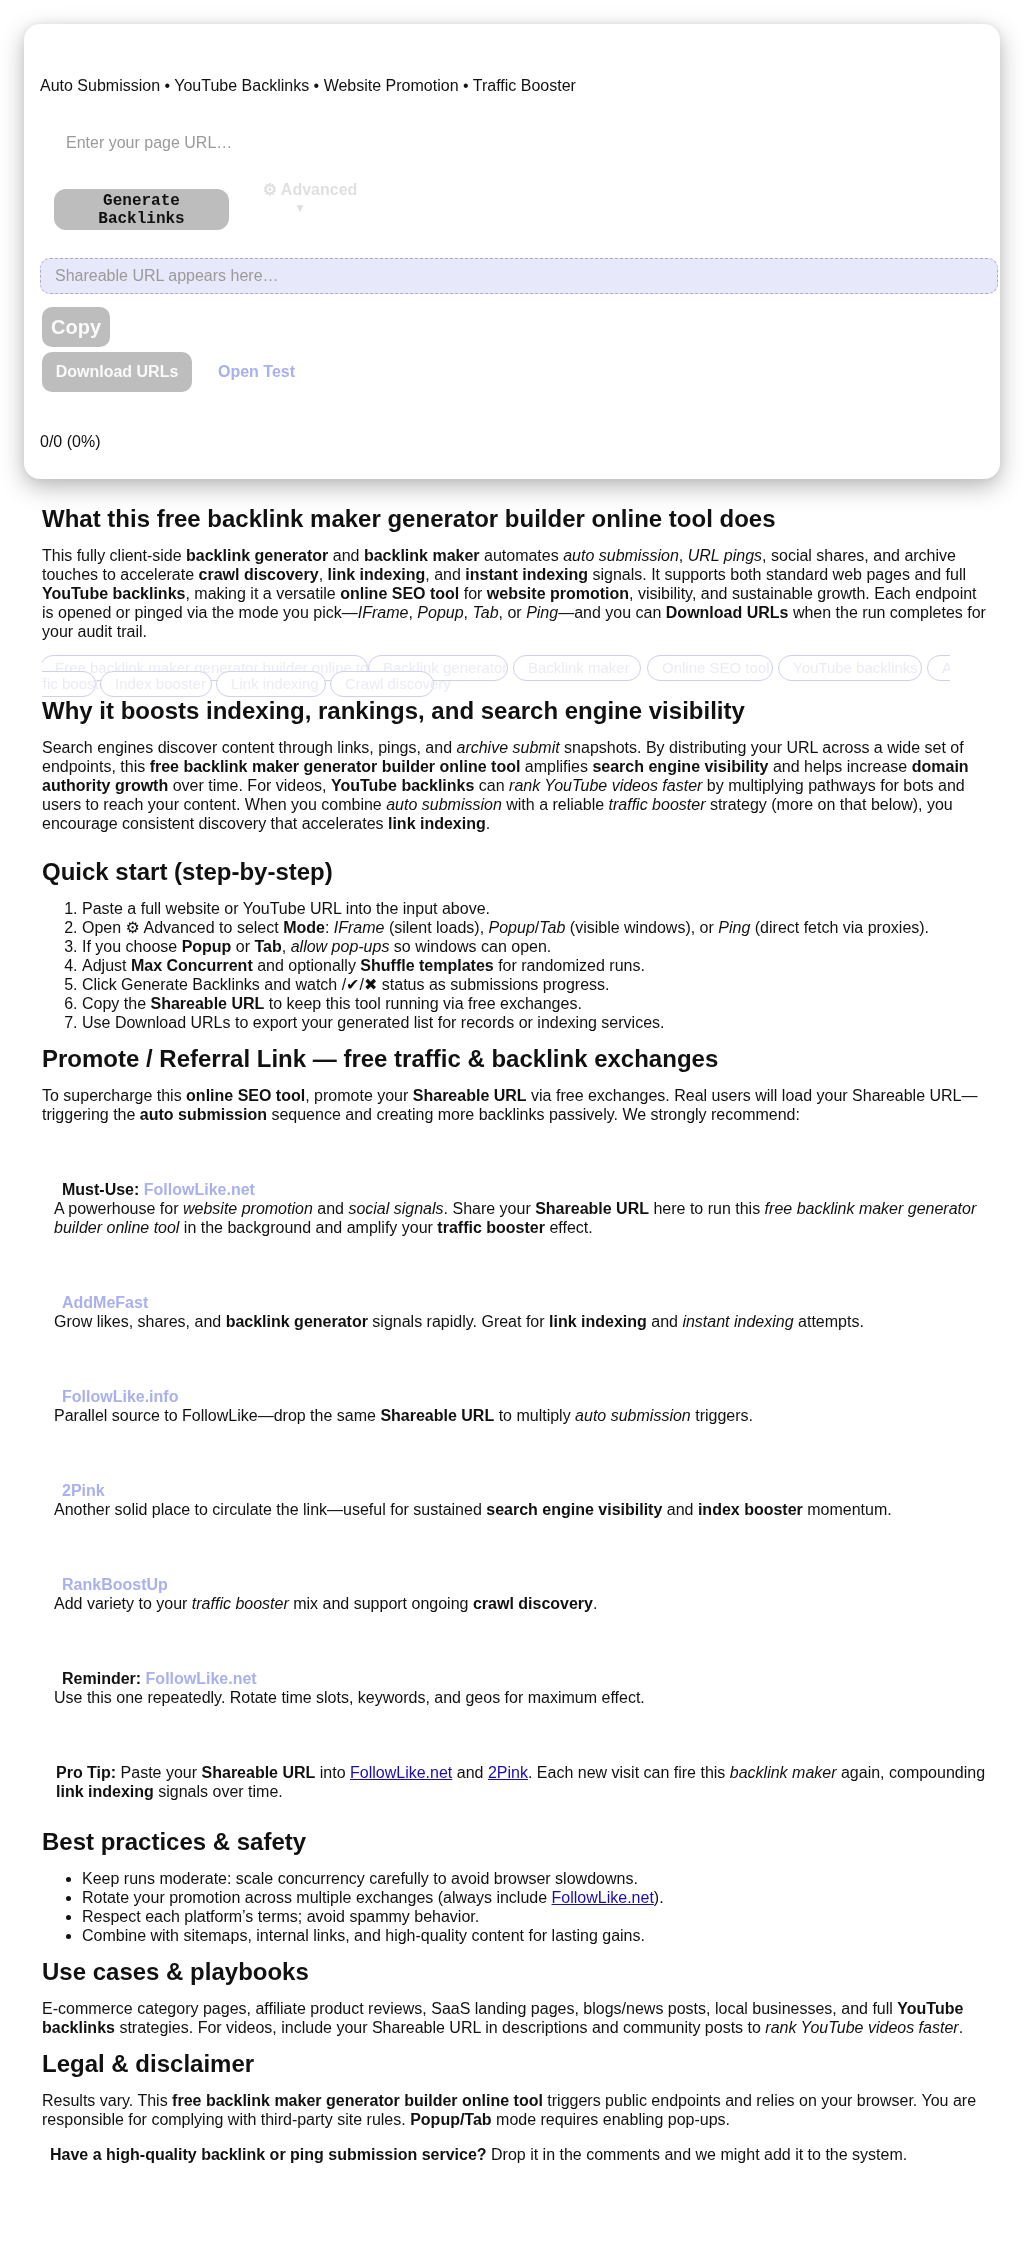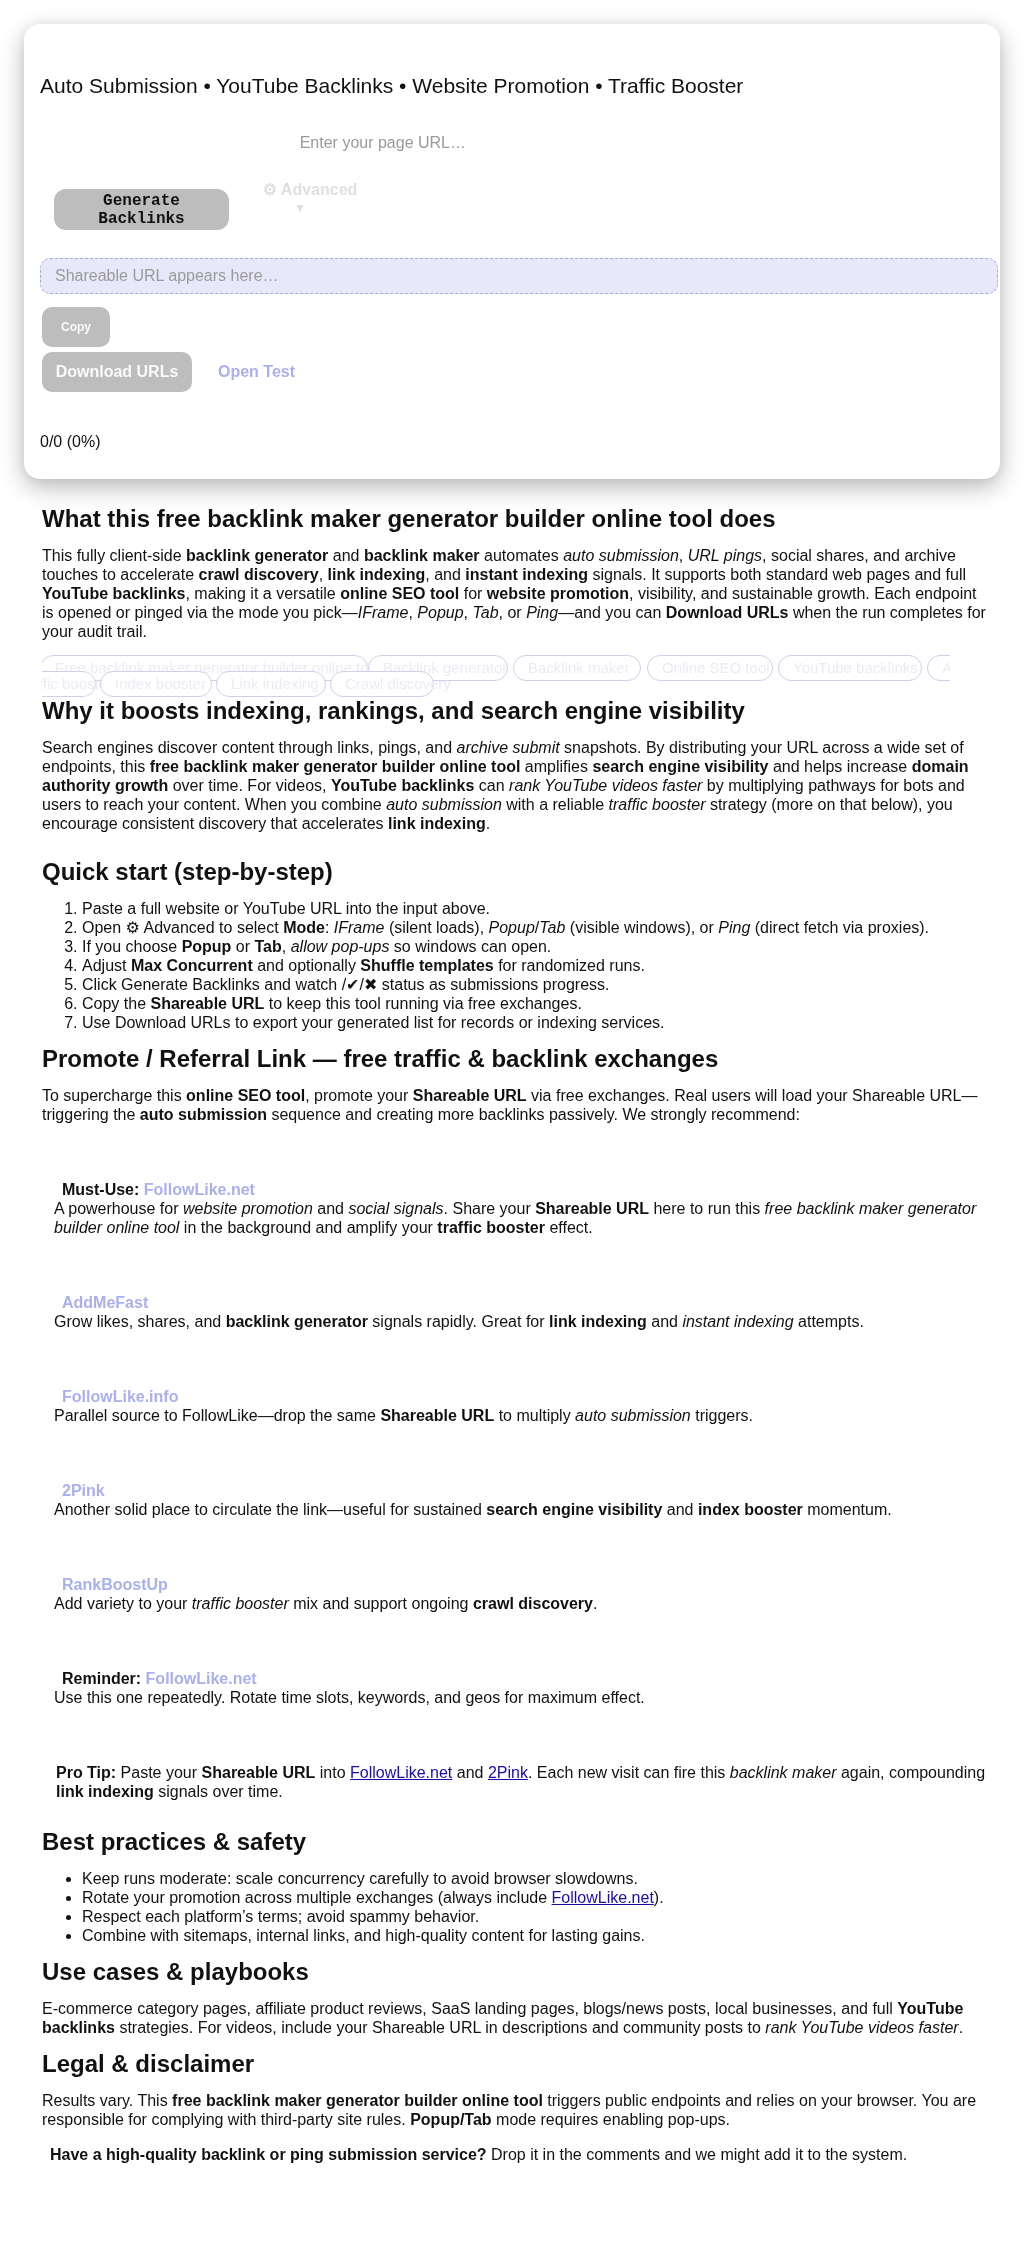"Auto Submission • YouTube Backlinks" .tagline { font-size: 21px -> 16px }
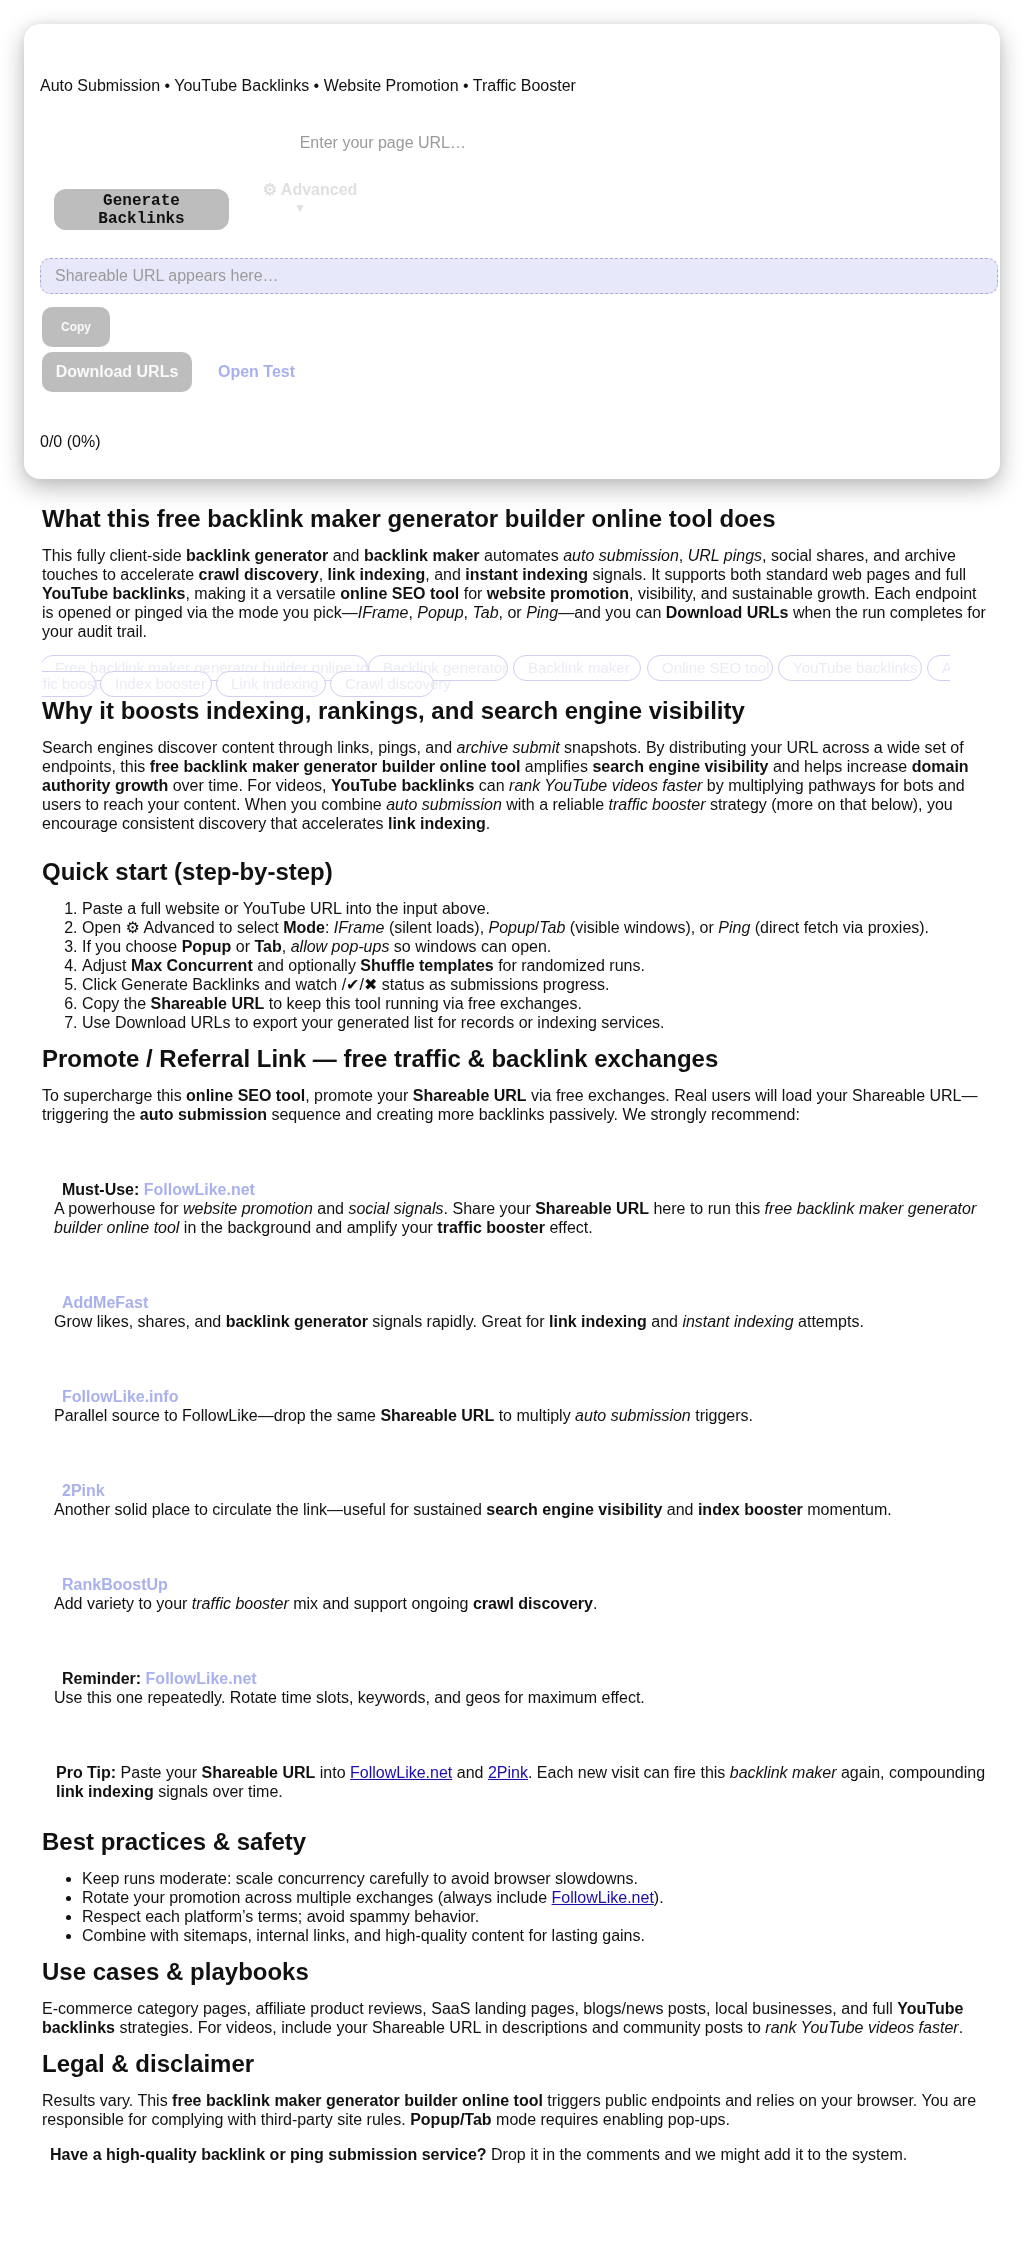"Enter your page URL…" .url-input { text-align: right -> none }
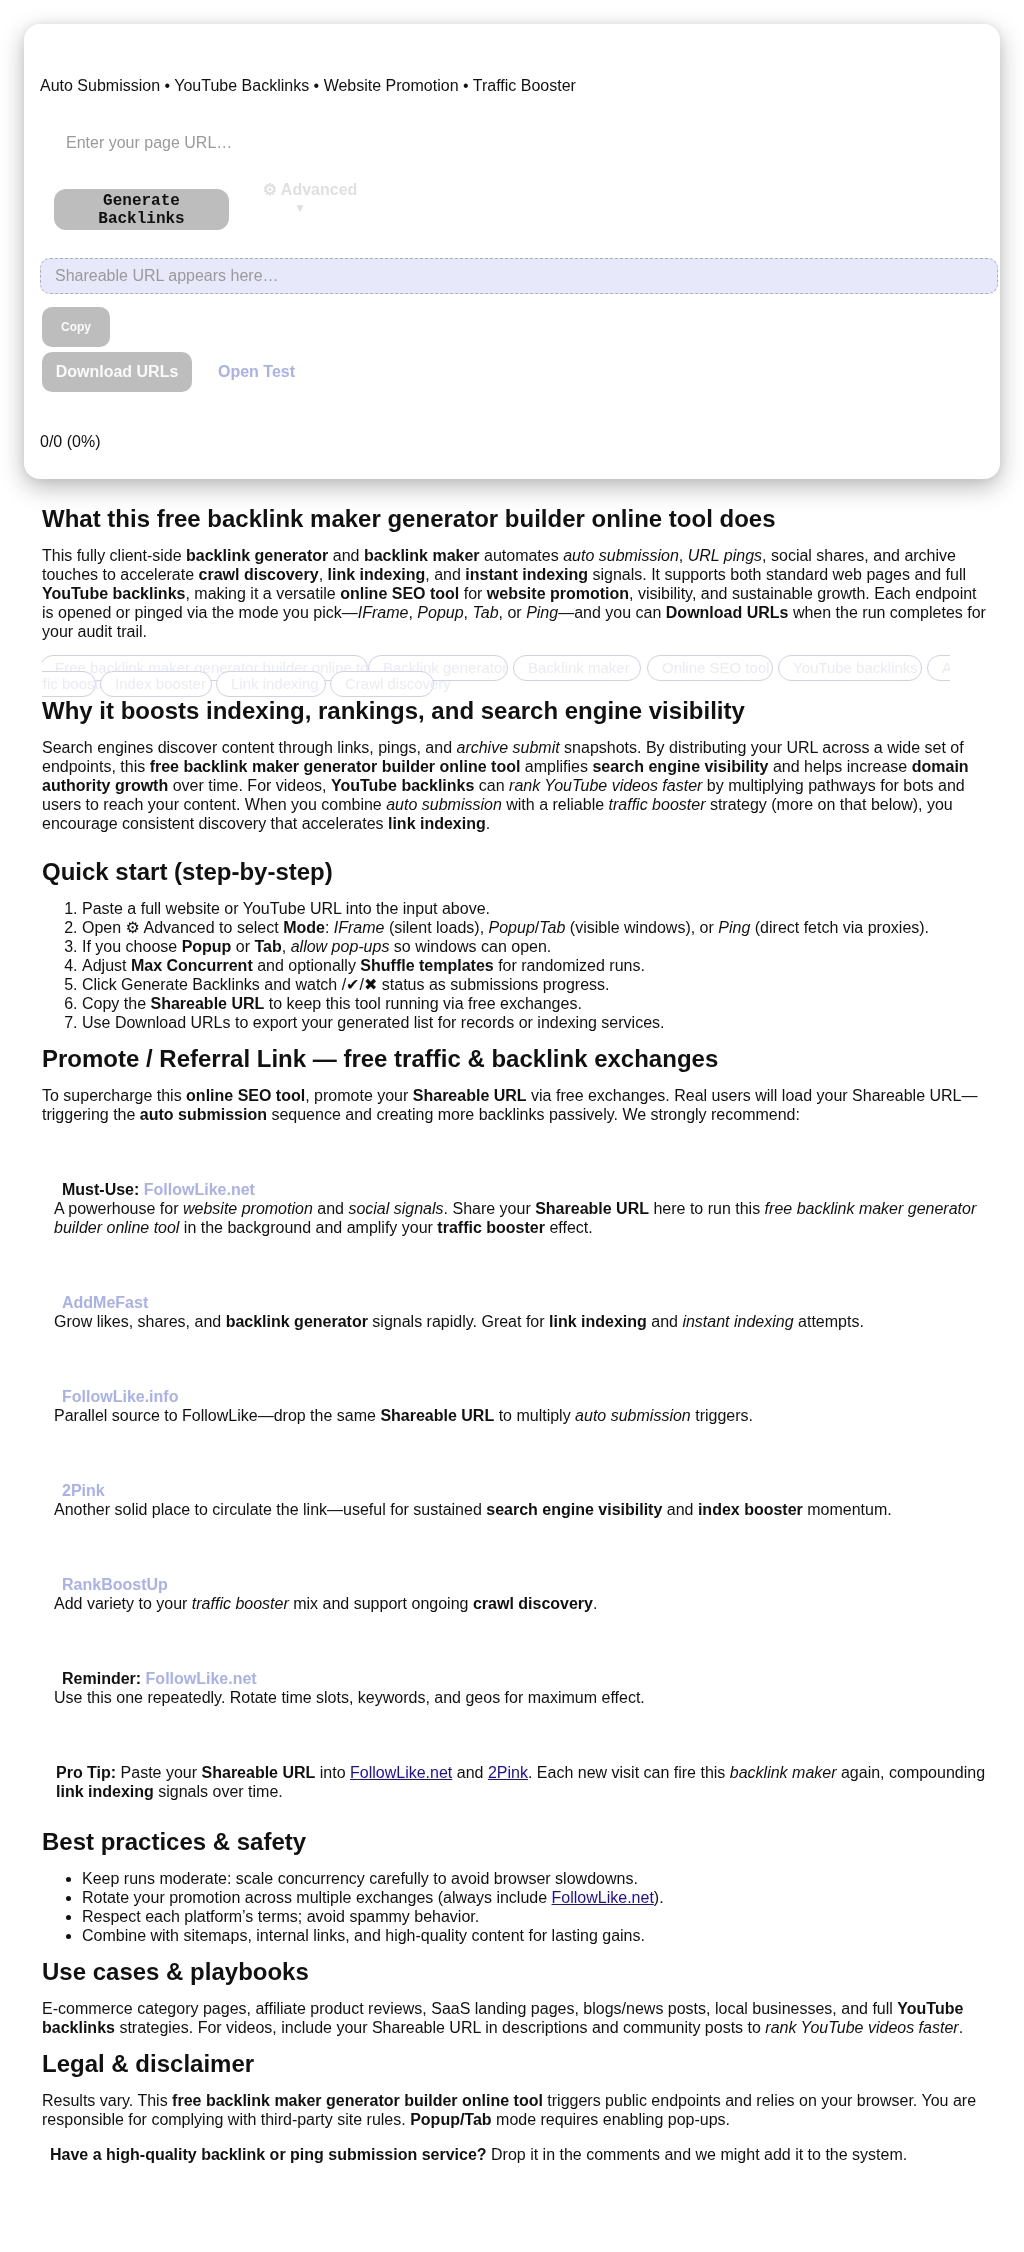"Copy" .copy-btn { font-size: 12px -> 20px }
